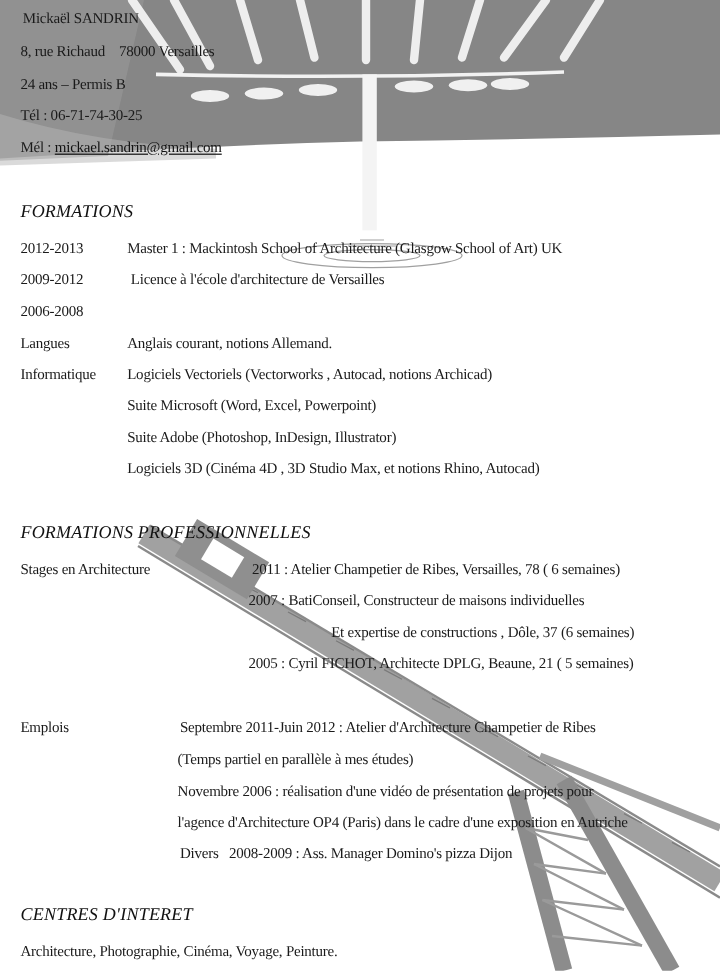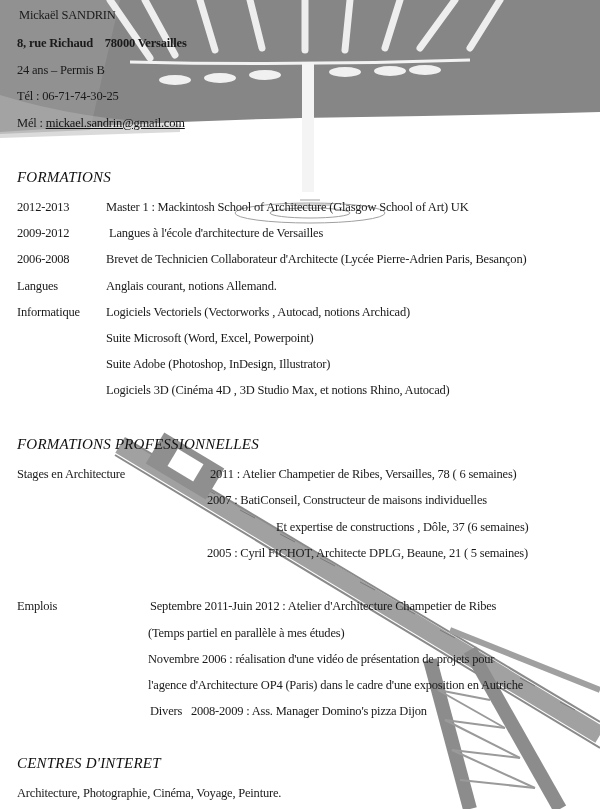"8, rue Richaud 78000 Versailles" div.t { font-weight: bold -> none }
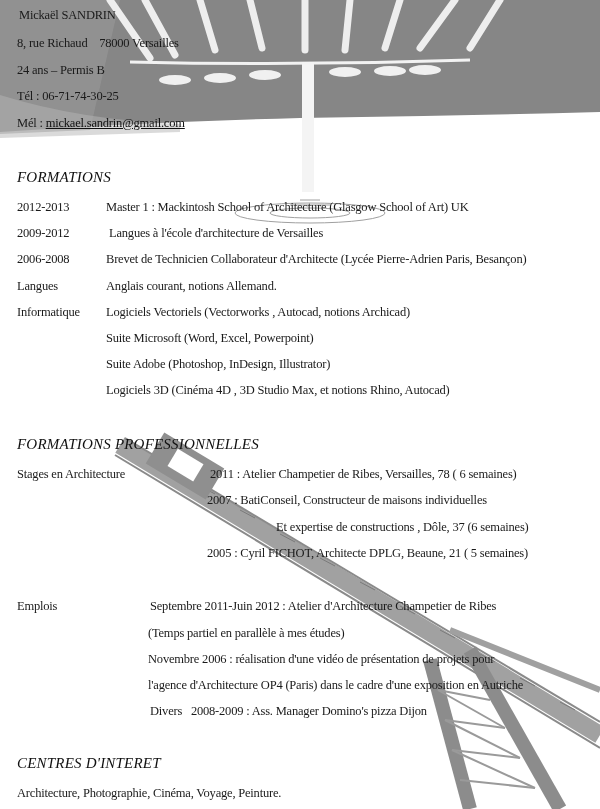"Langues à l'école d'architecture de" div.t { text: Langues -> Licence }
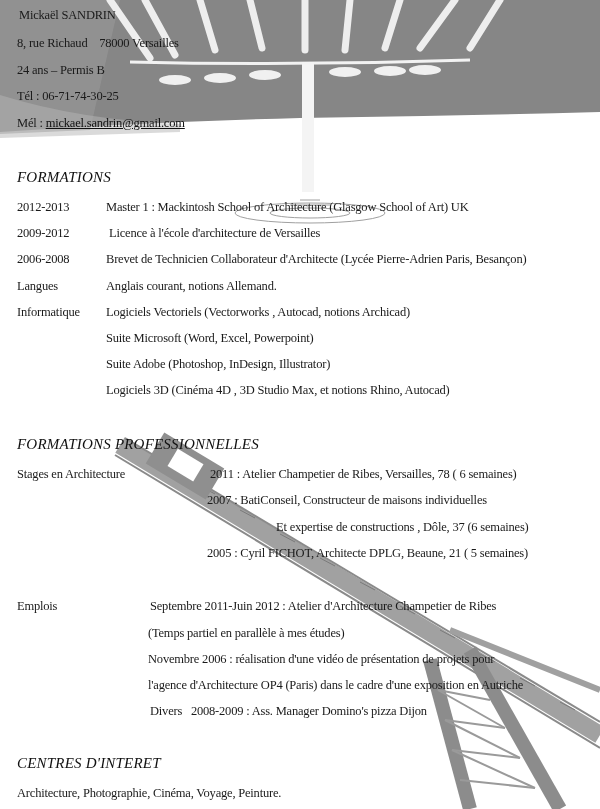"Brevet de Technicien Collaborateur" div.t { html: <div>Brevet de Technicien Collaborateur d'Architecte (Lycée Pierre-Adrien Paris, Besançon)</div> -> none }
